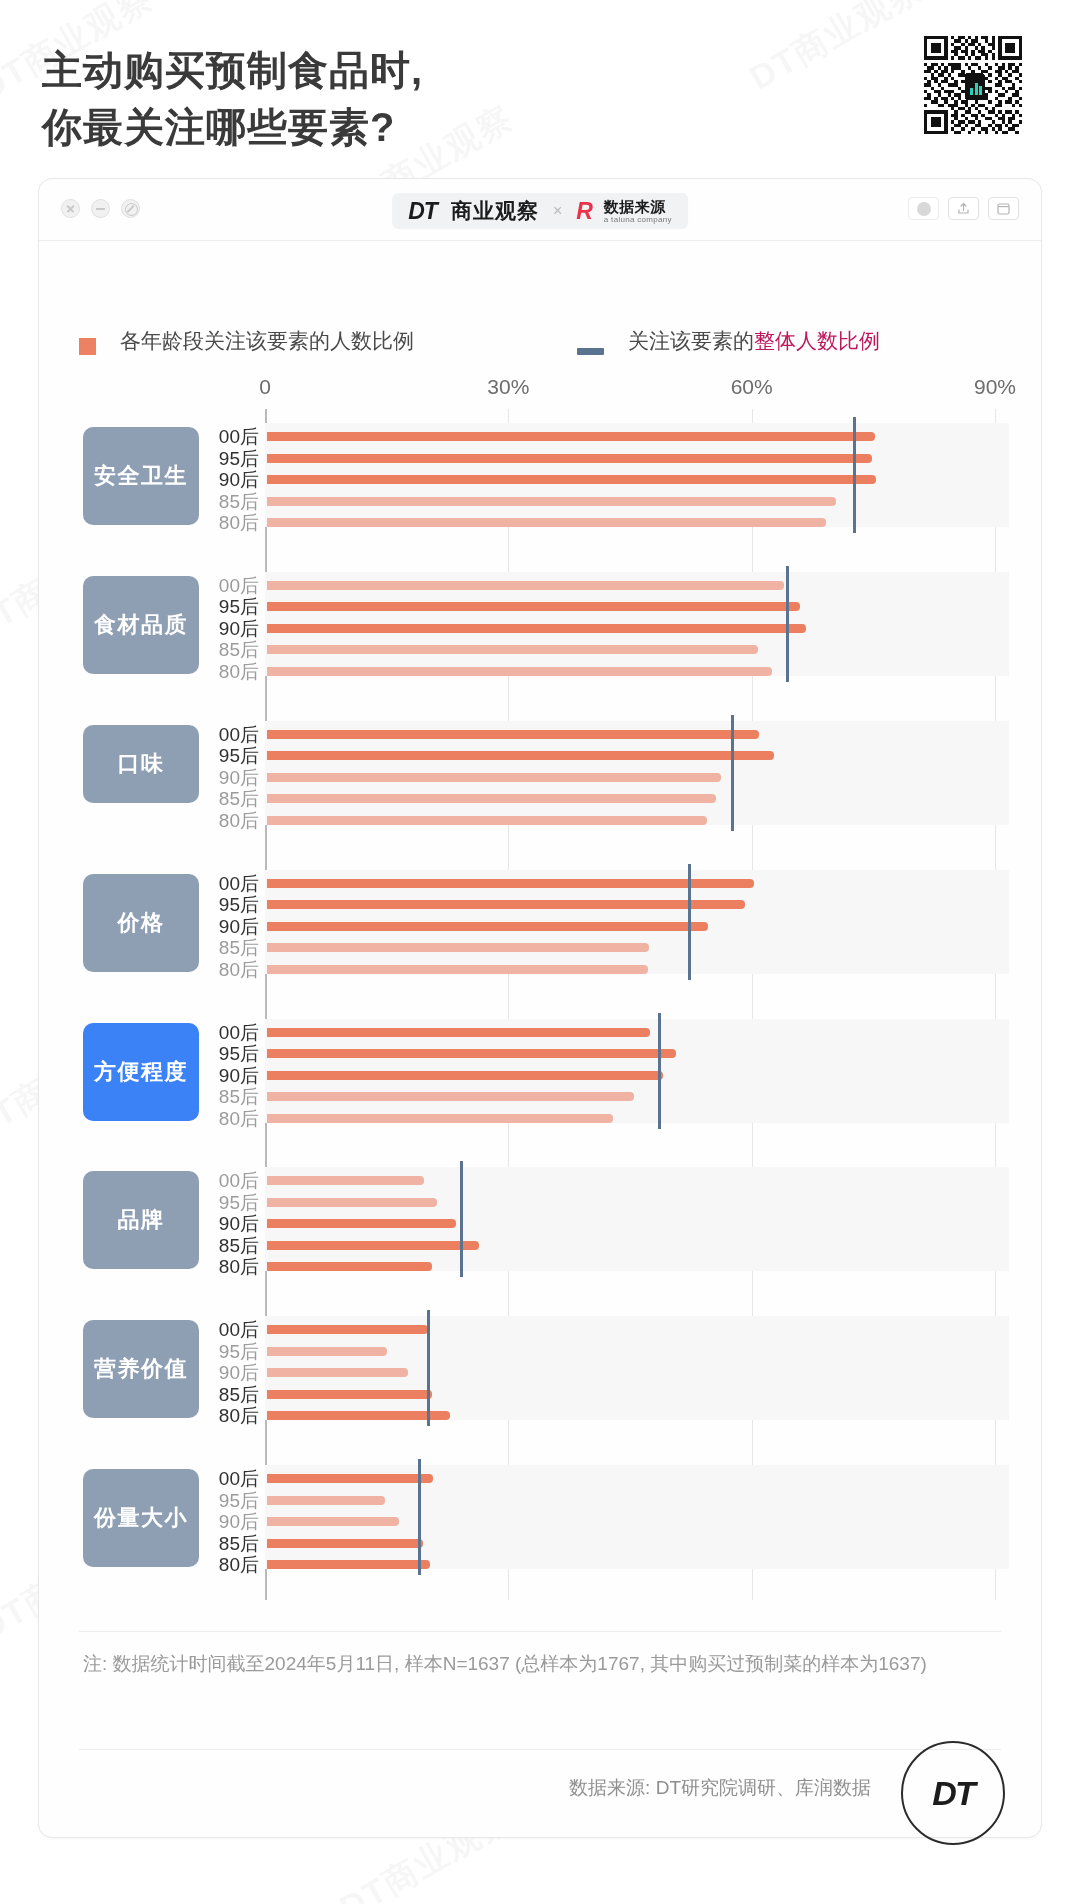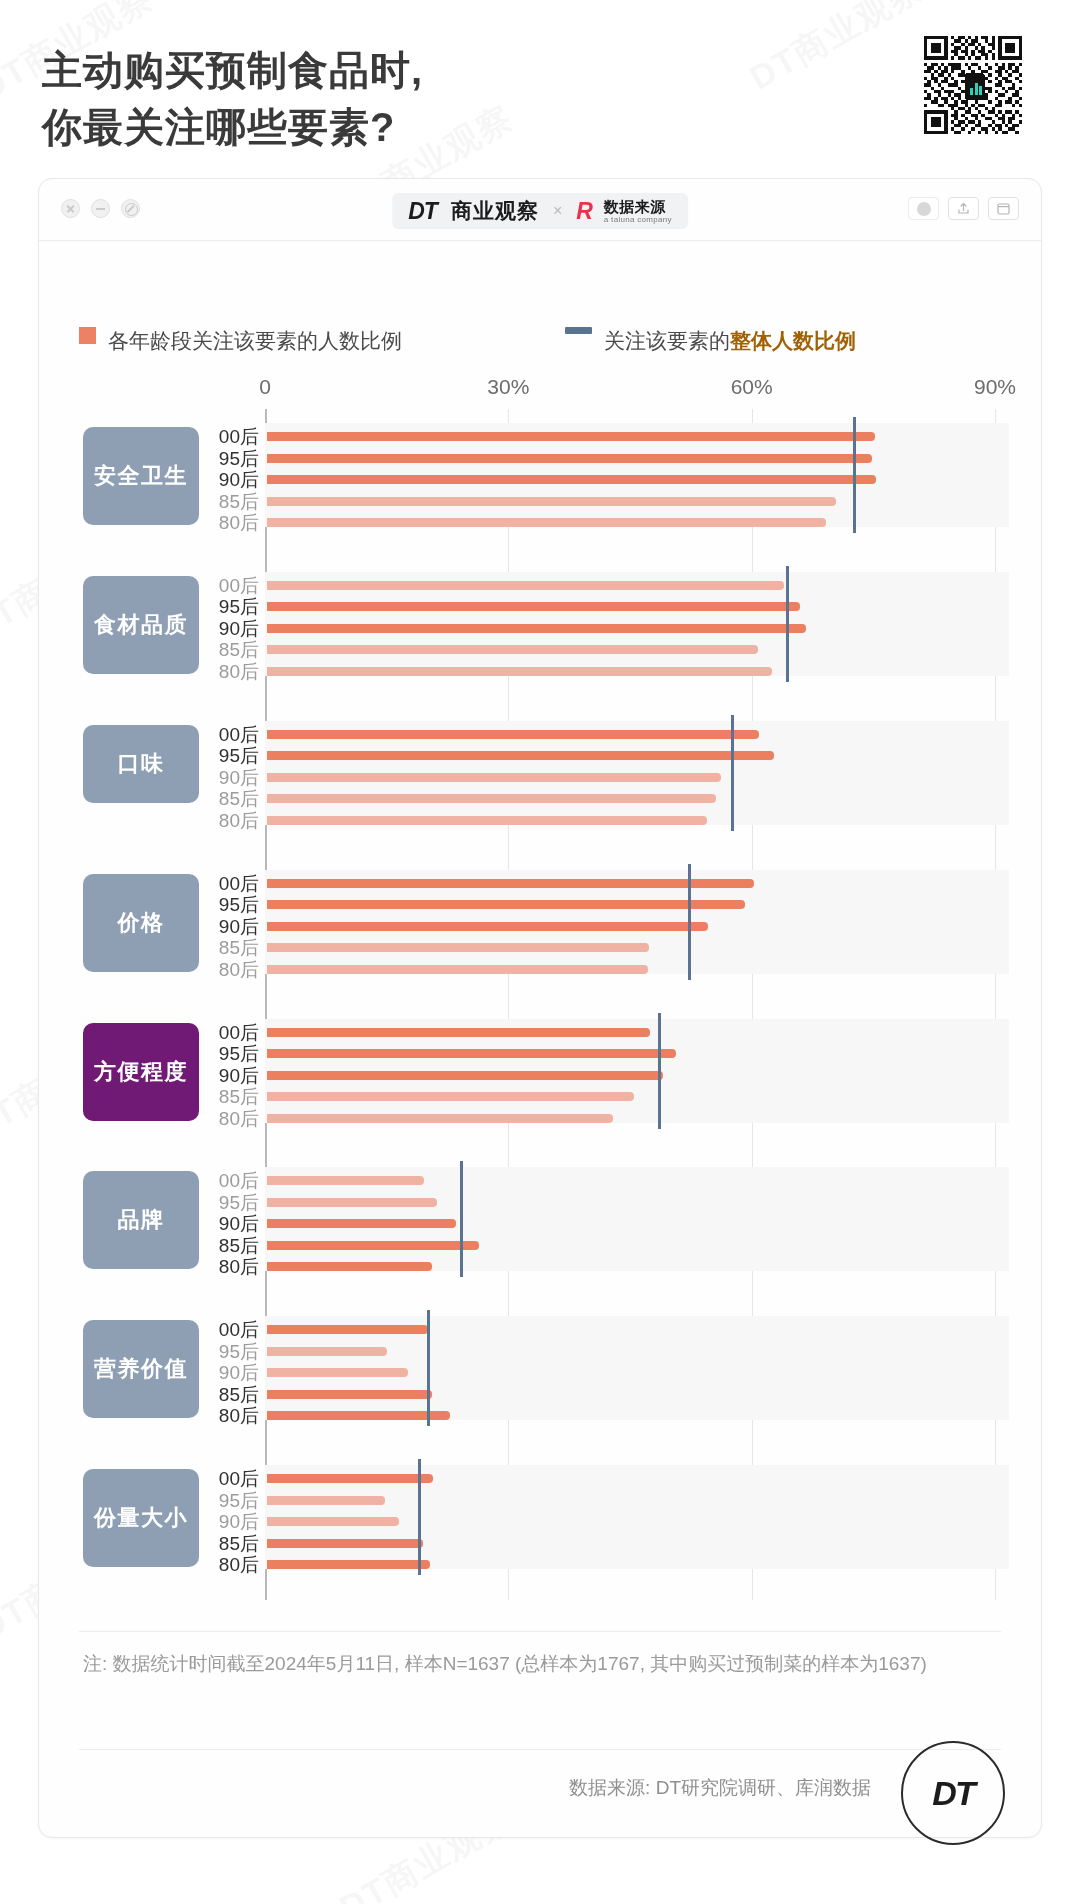"各年龄段关注该要素的人数比例" .lg { align-items: flex-start -> flex-end; gap: 12px -> 24px }
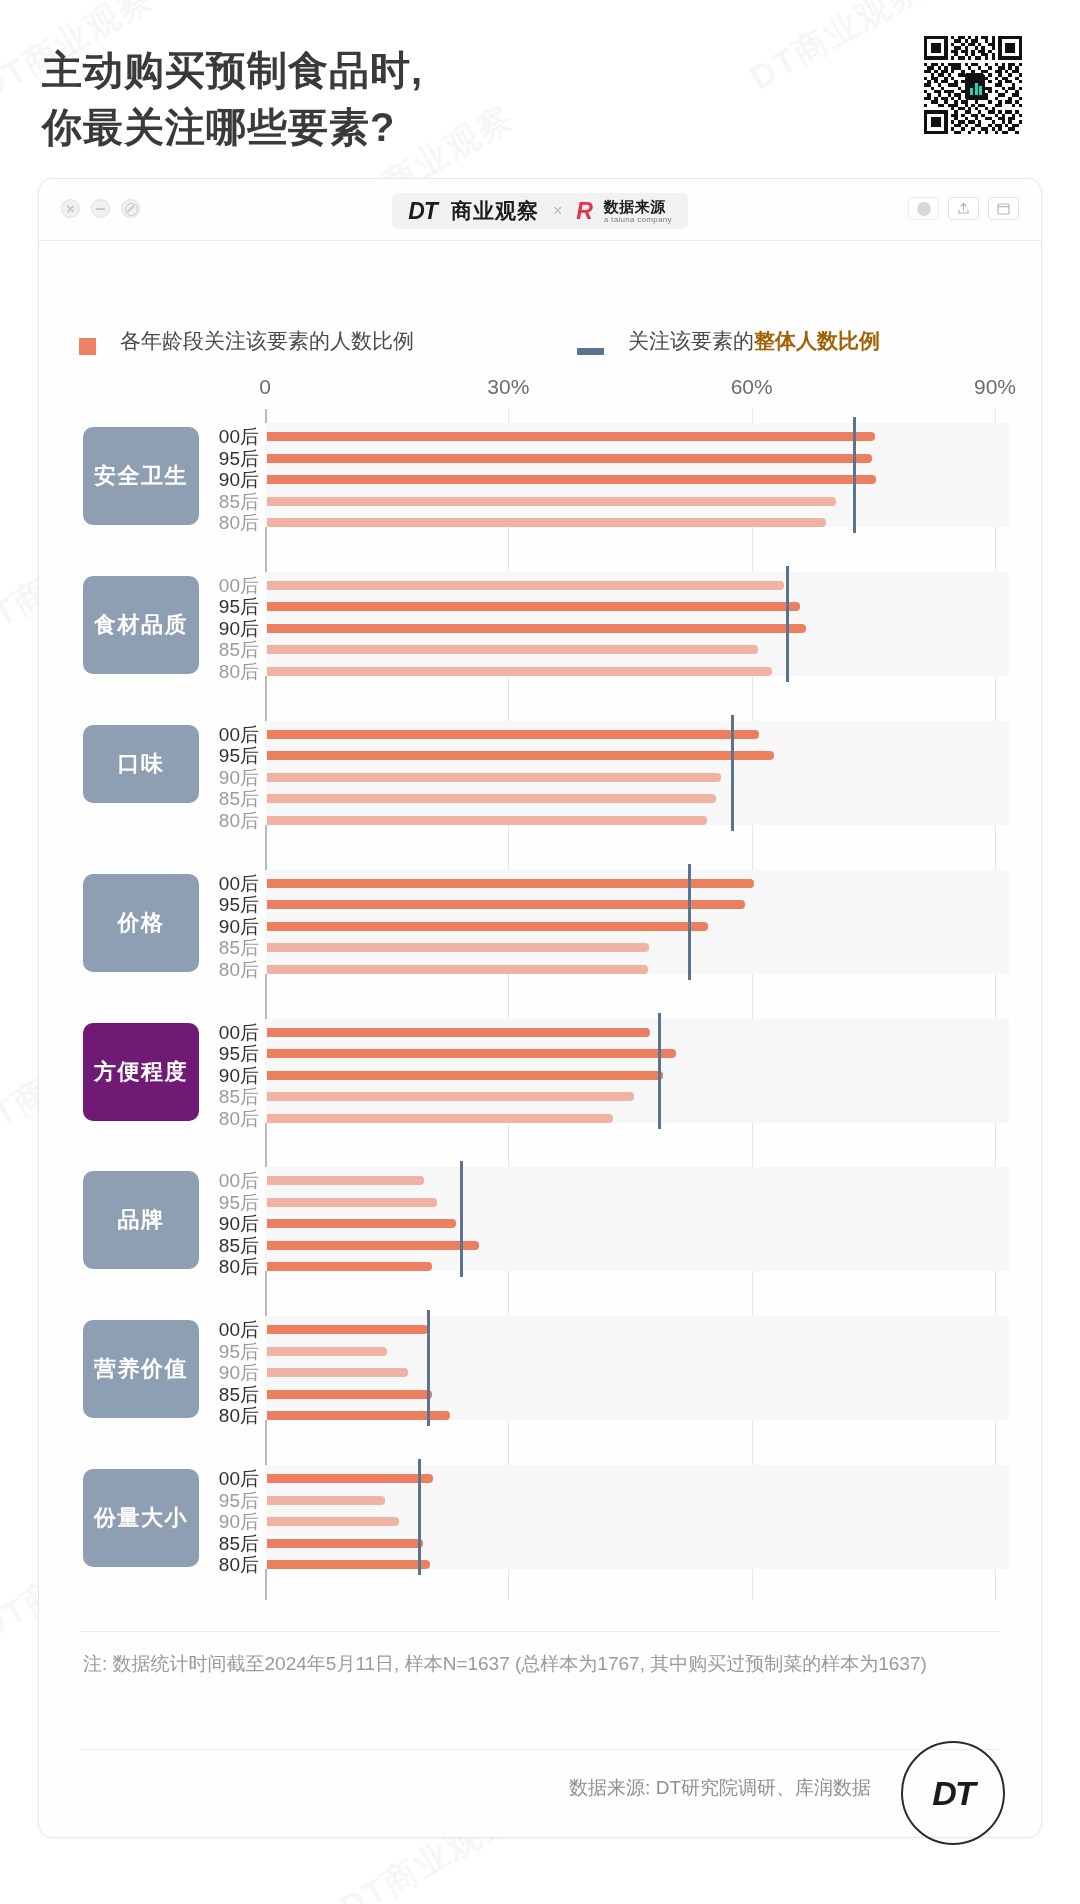"整体人数比例" .lg b { color: #a16207 -> #be185d; font-weight: 700 -> 400 }
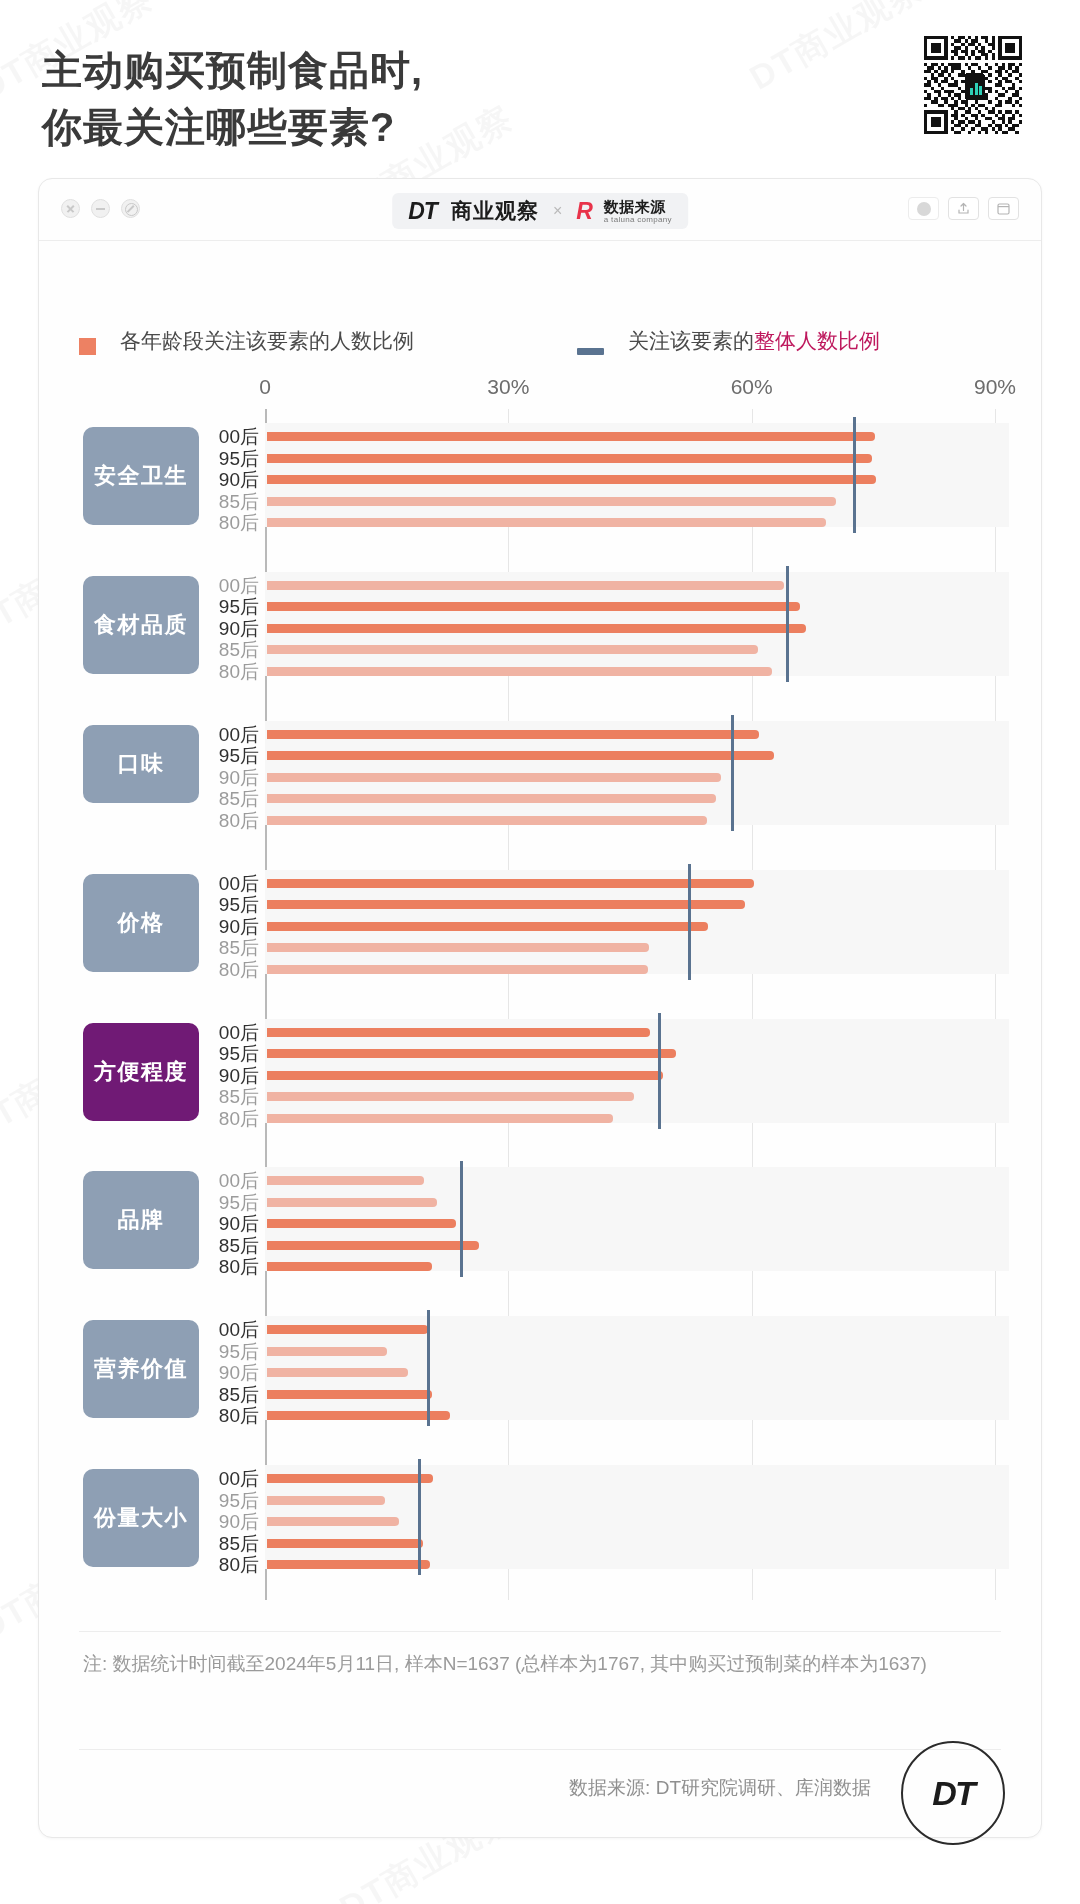"方便程度" div.cat-chip { background: #701a75 -> #3b82f6 }
